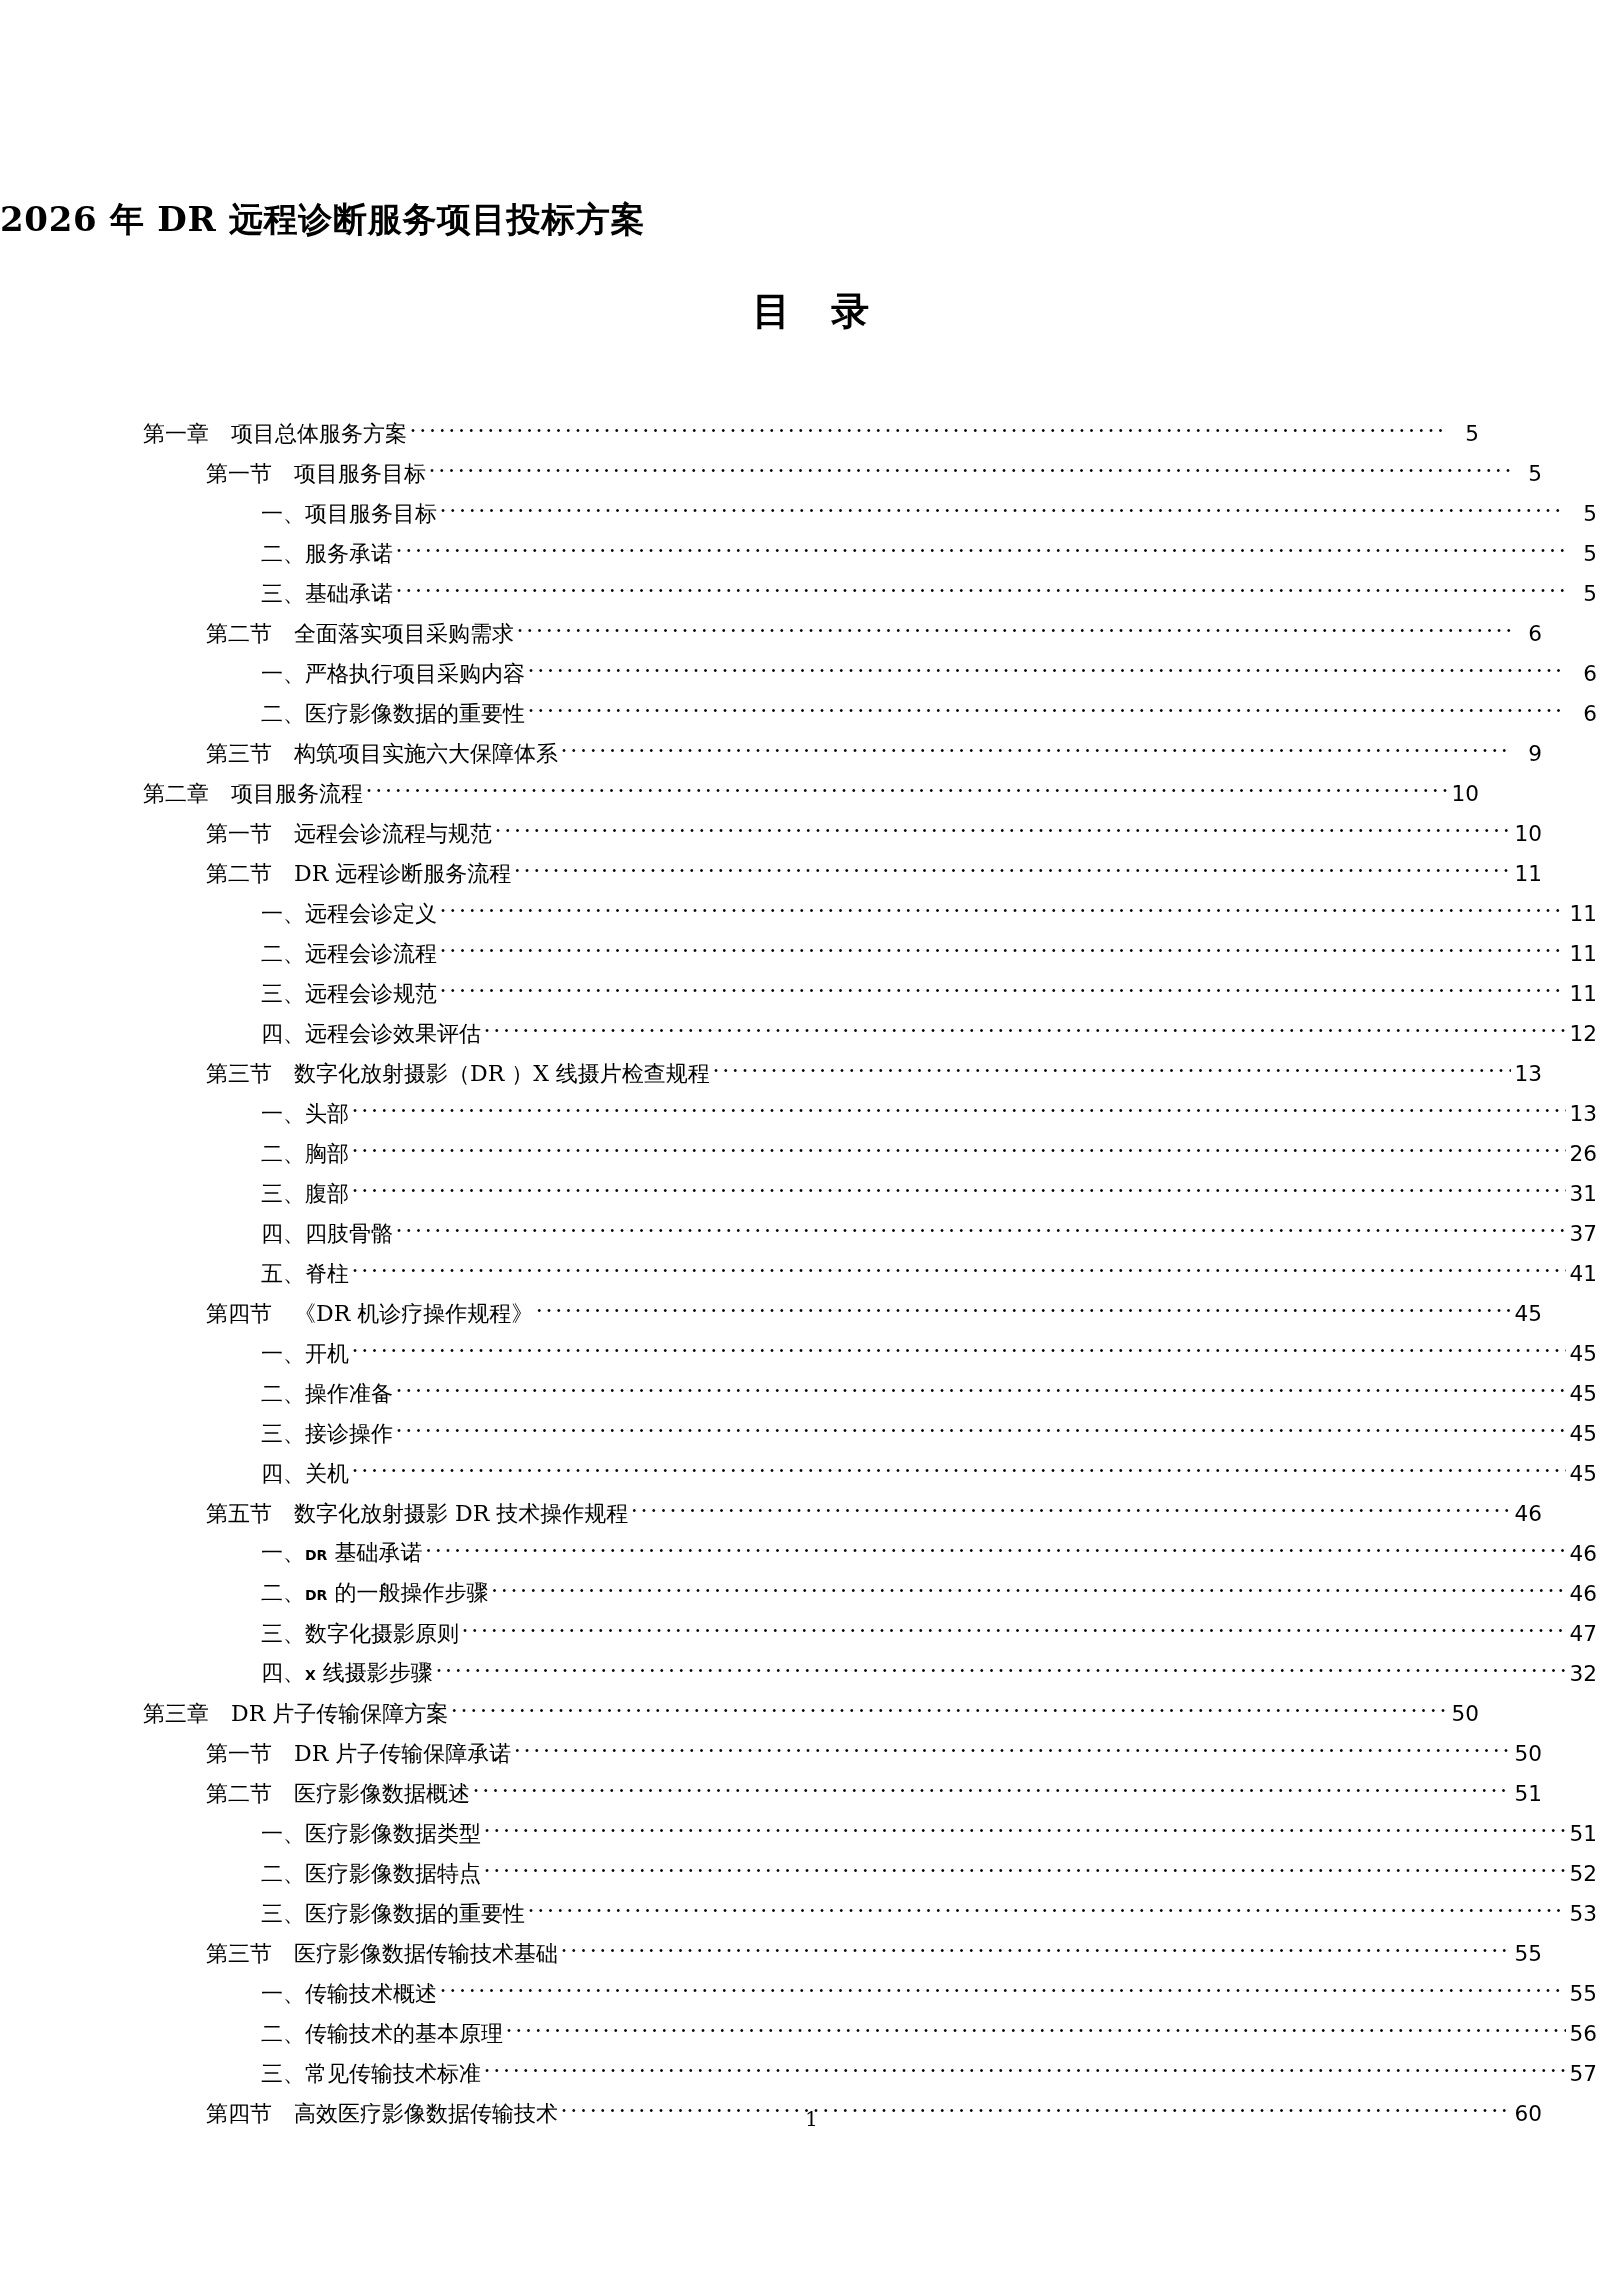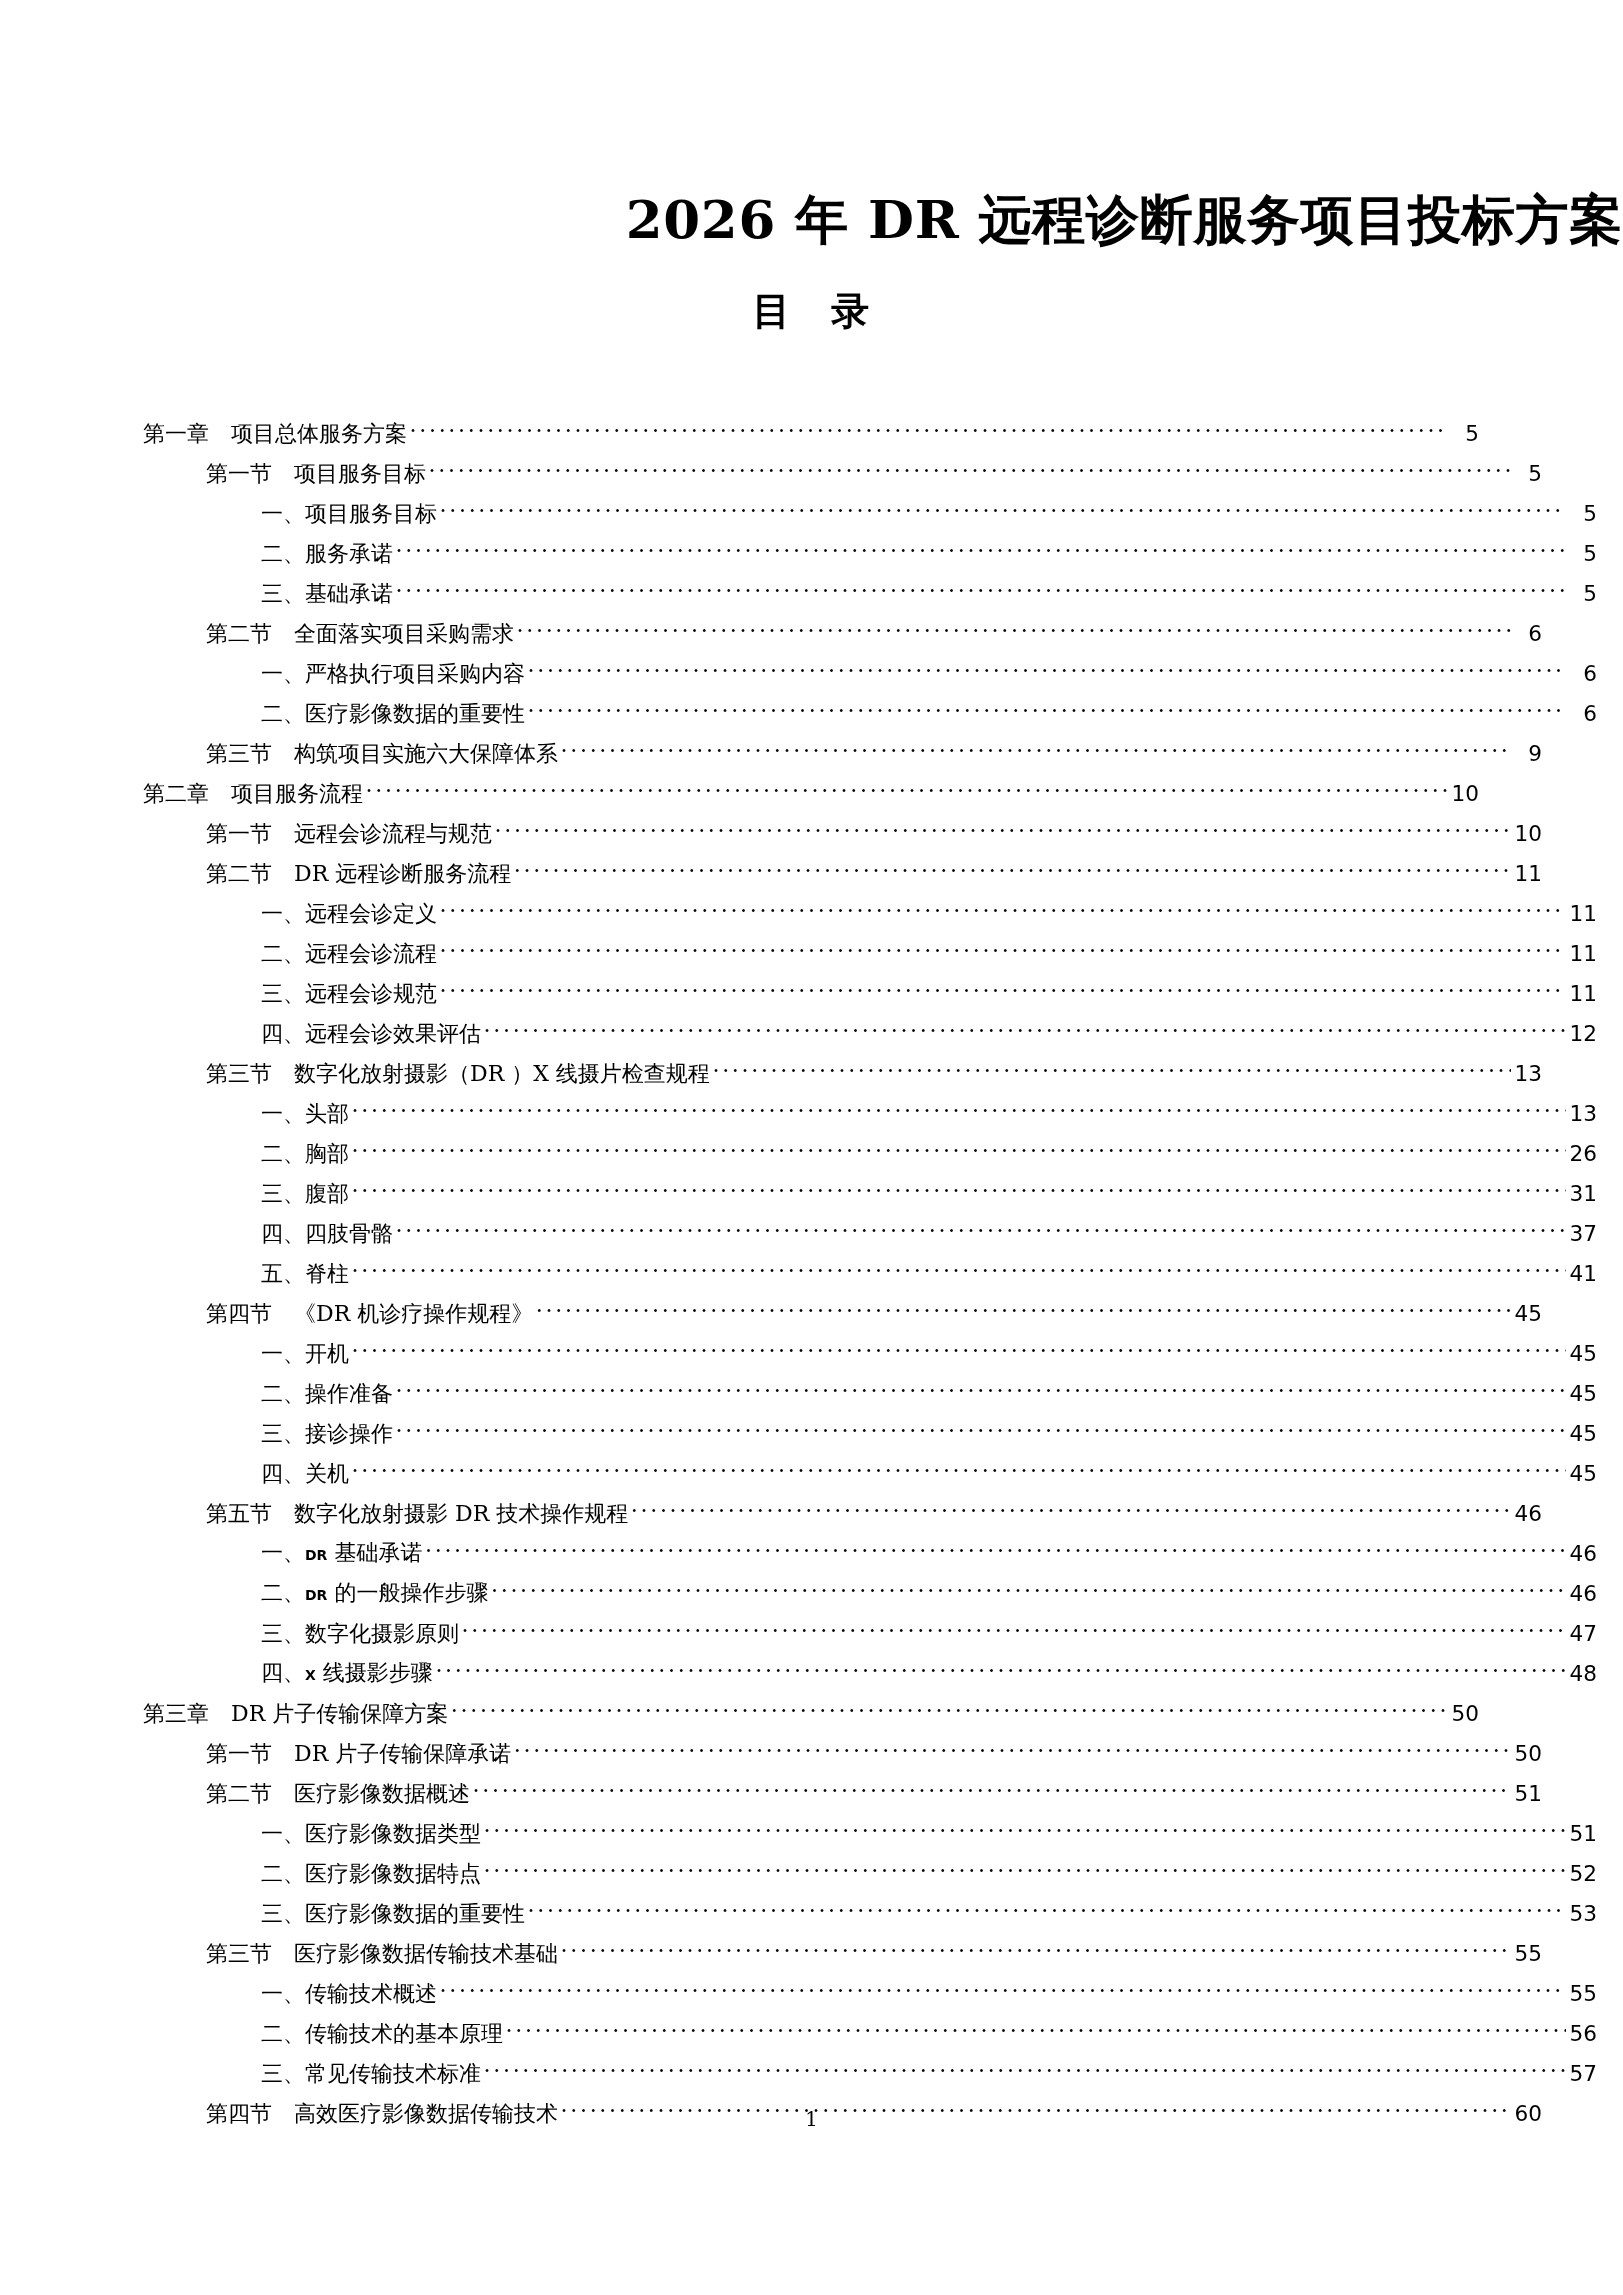"2026 年 DR 远程诊断服务项目投标方案" .doc-title { font-size: 53px -> 34px; text-align: right -> left }
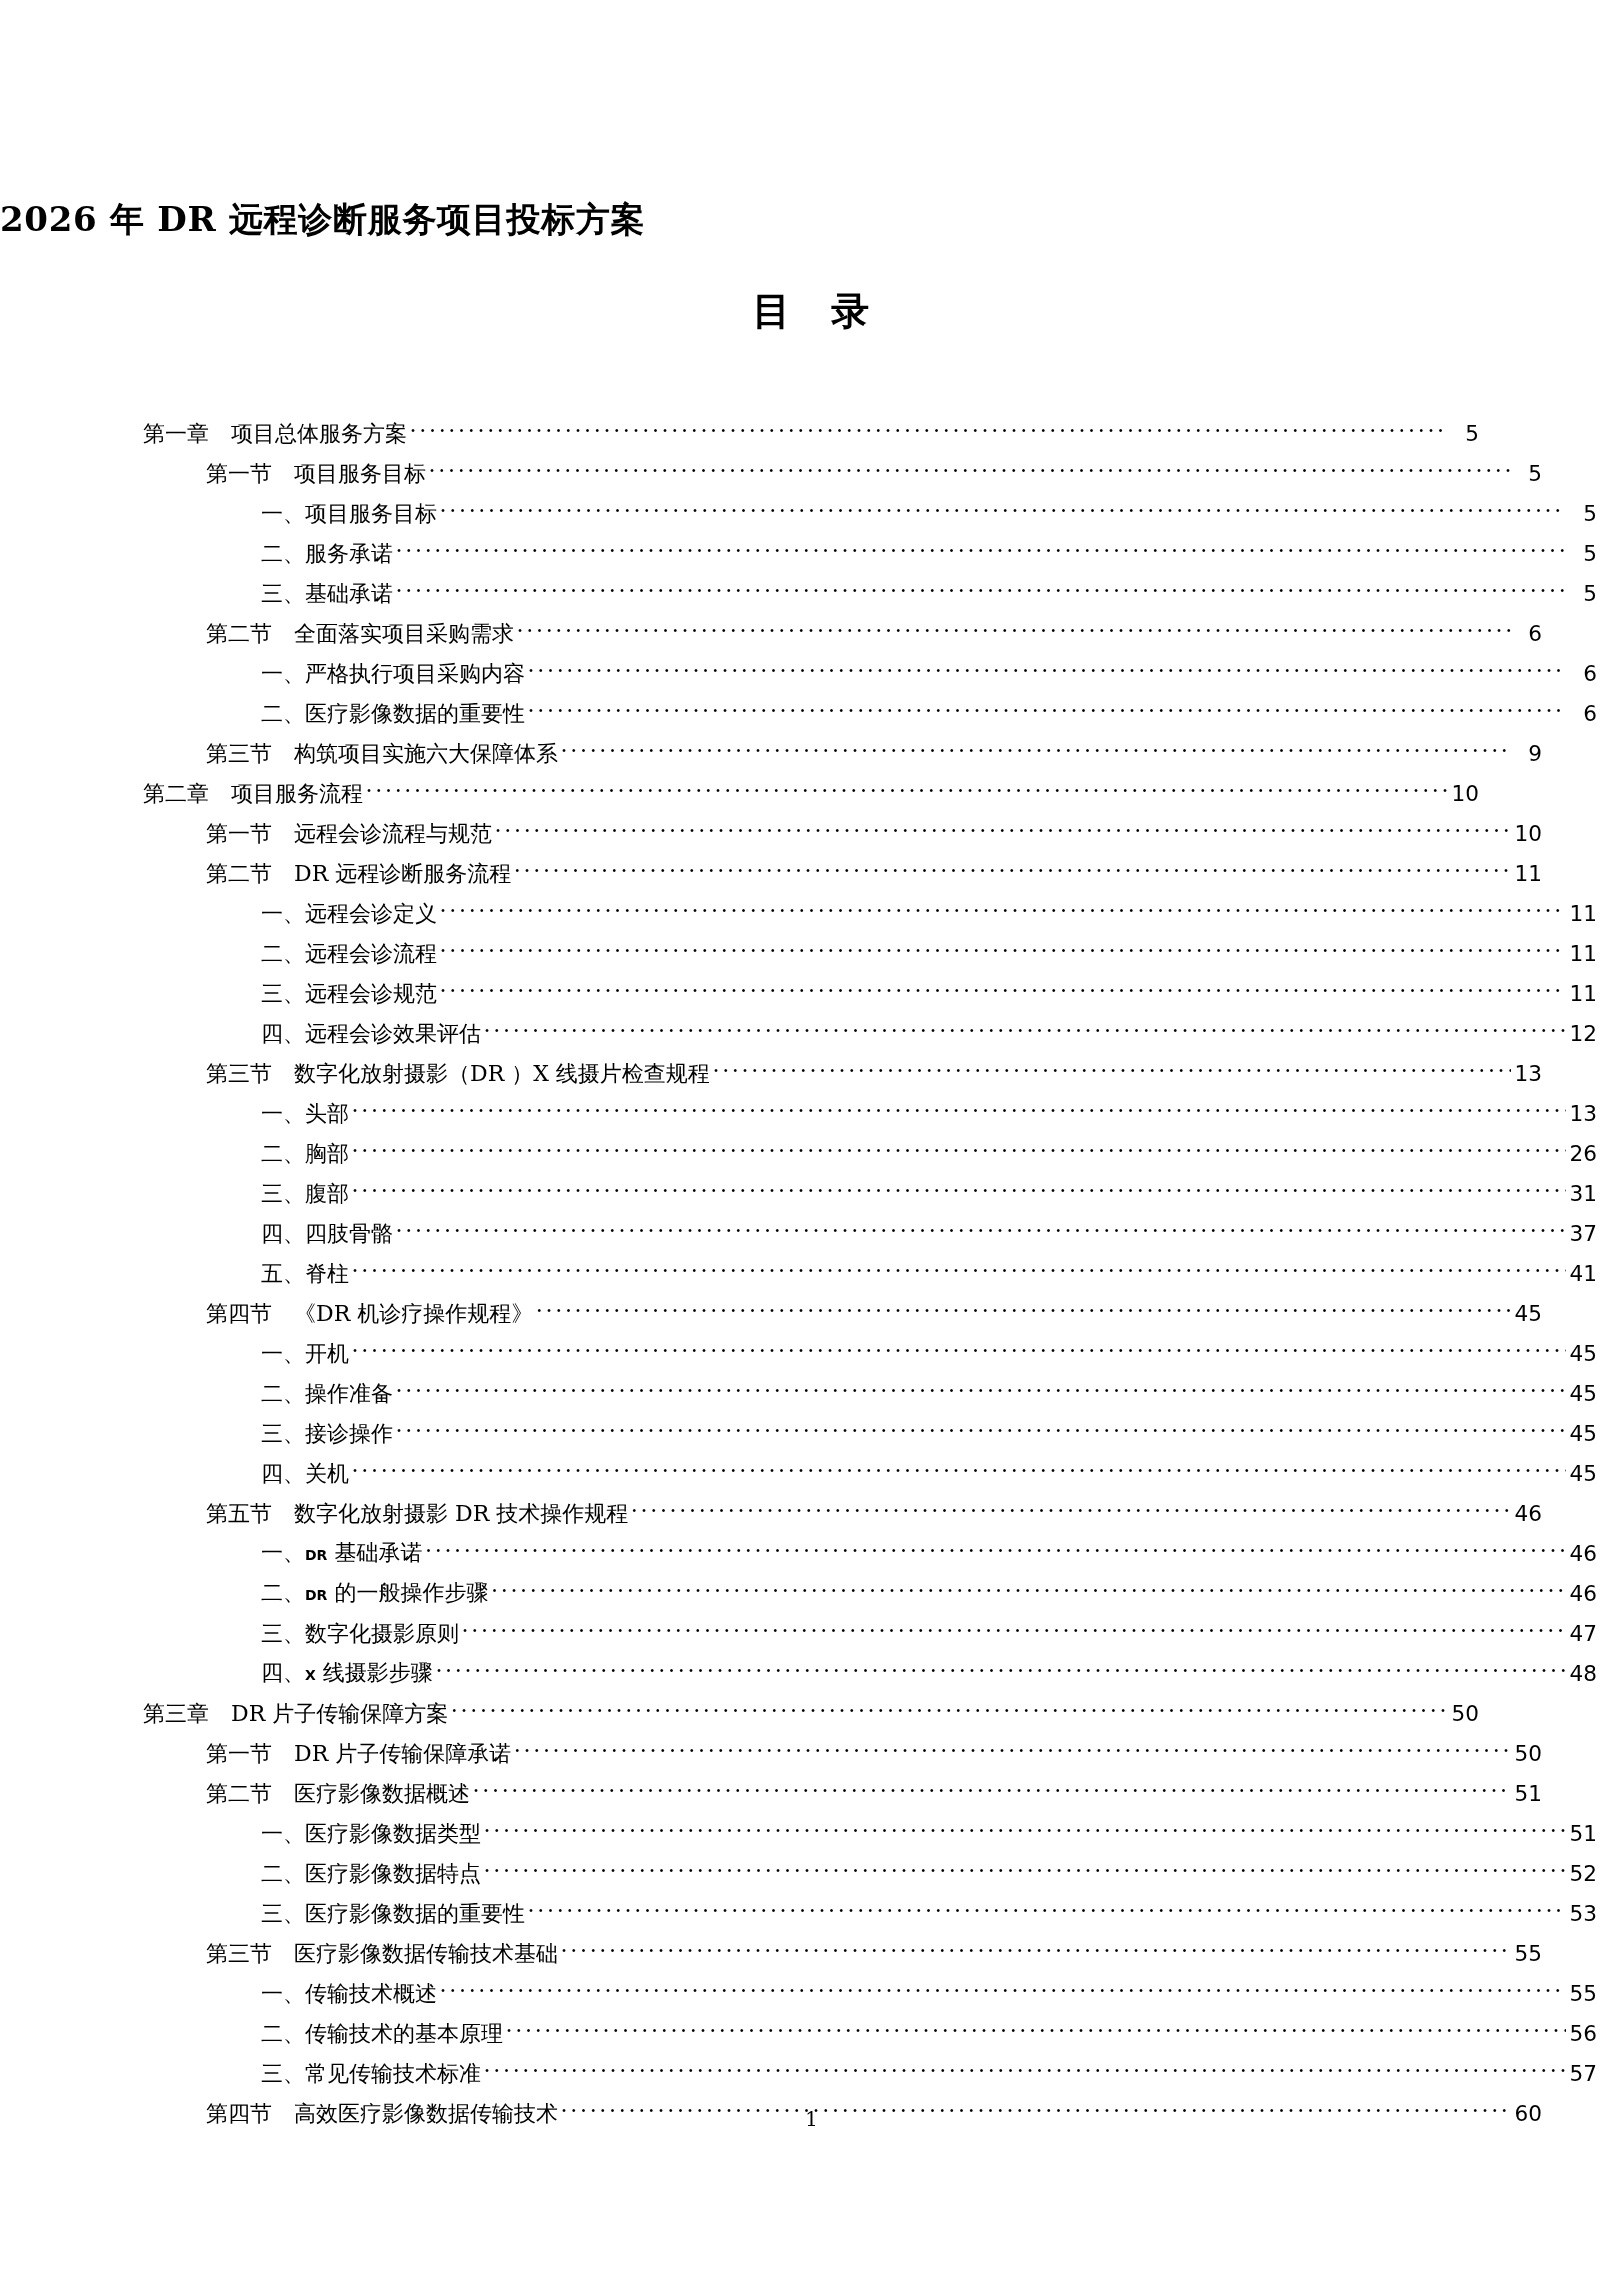"48" span.toc-page { text: 48 -> 32 }
